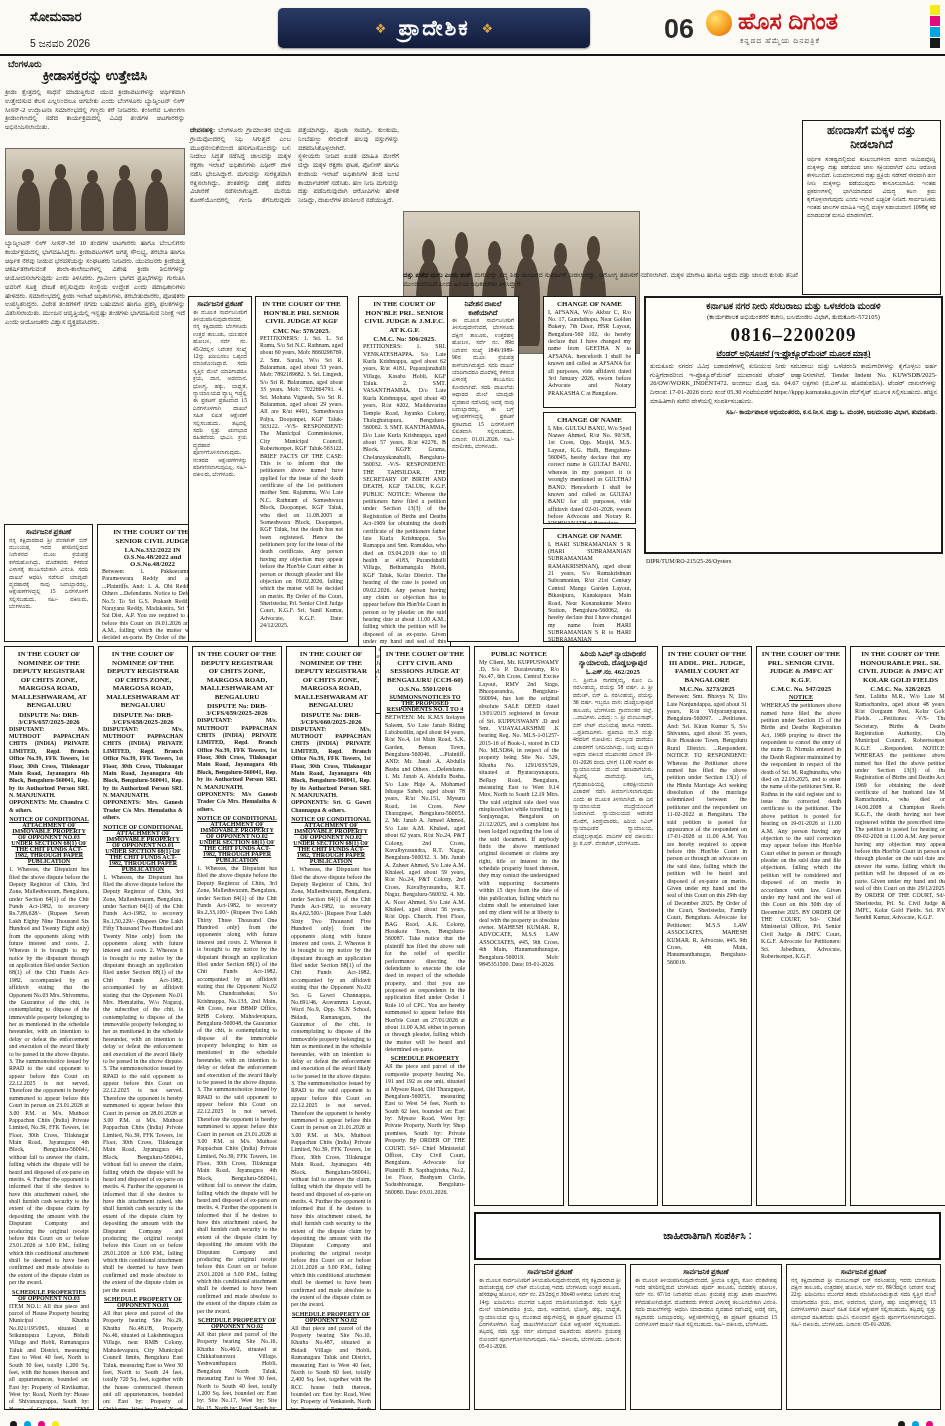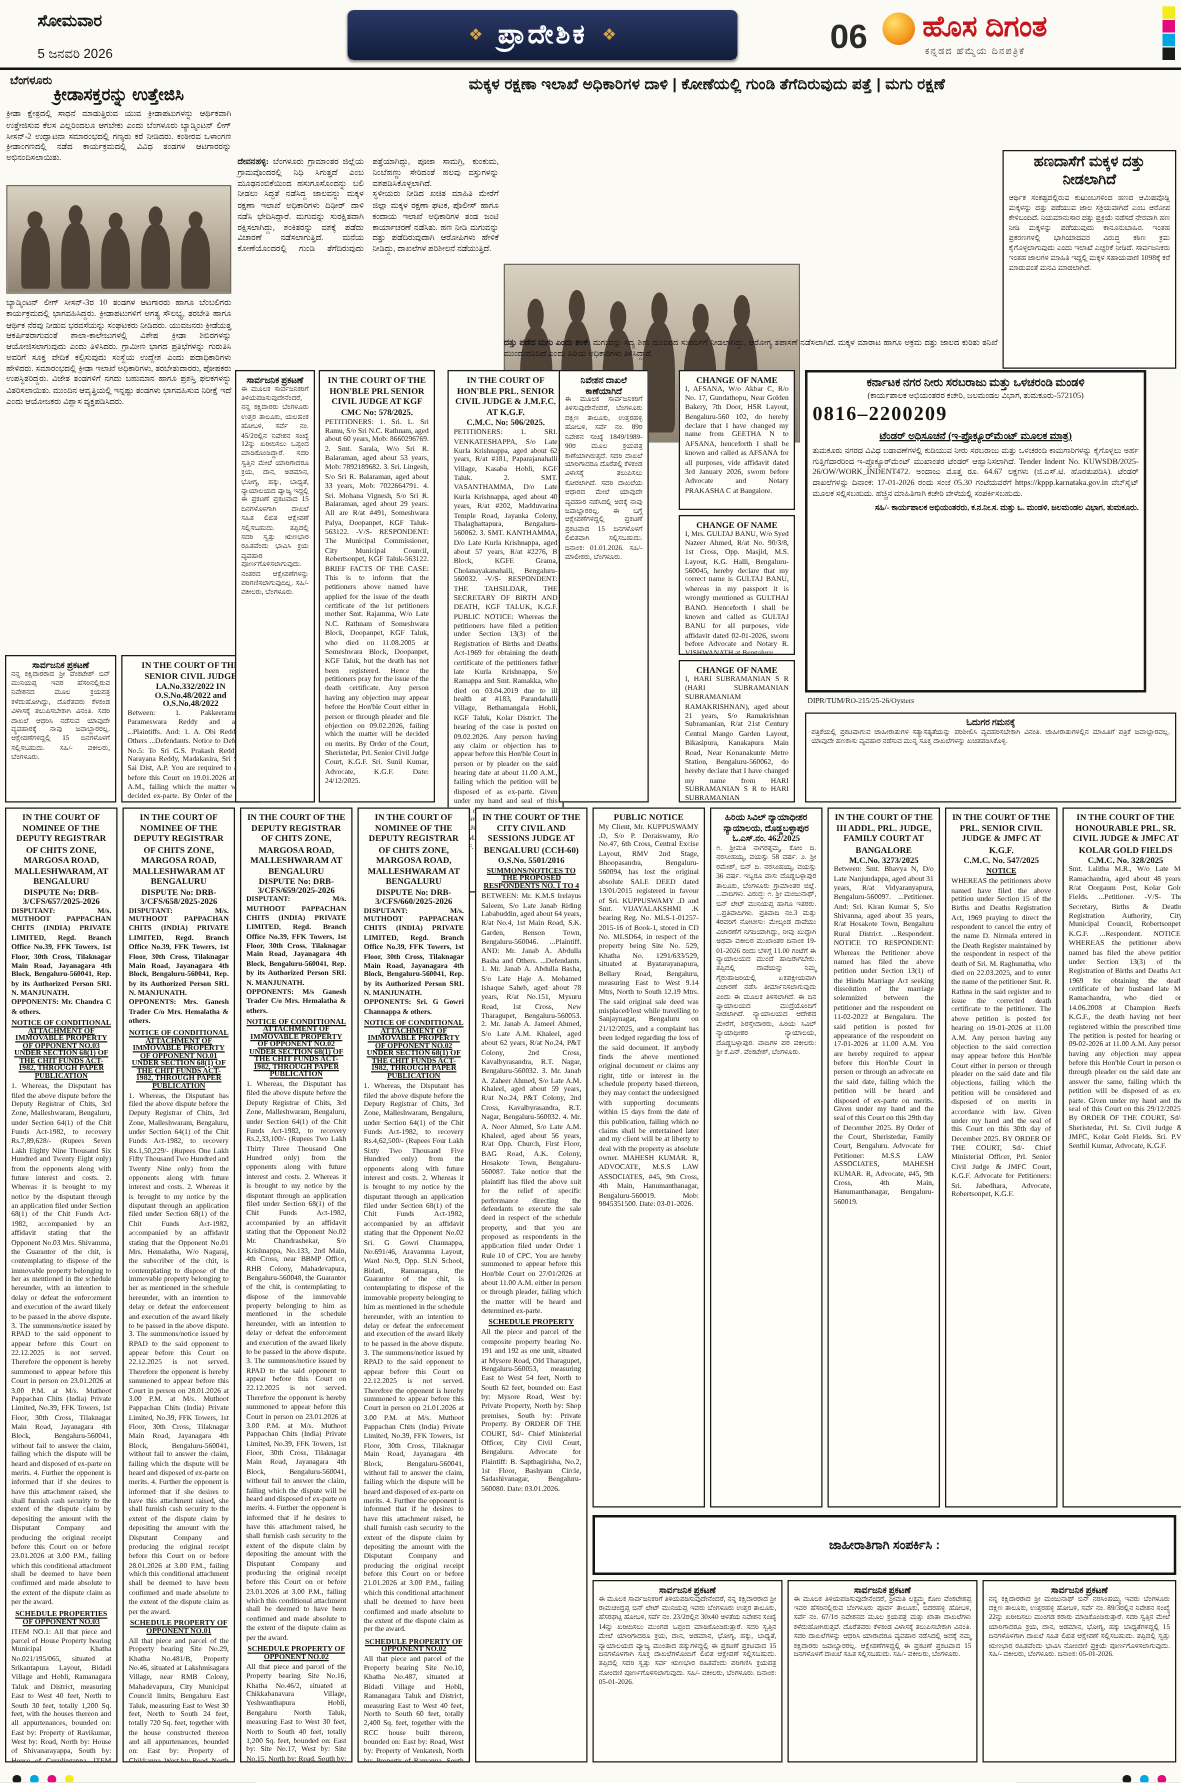"ಮಕ್ಕಳ ರಕ್ಷಣಾ ಇಲಾಖೆ ಅಧಿಕಾರಿಗಳ ದಾಳಿ" div.abs { html: <div>ಮಕ್ಕಳ ರಕ್ಷಣಾ ಇಲಾಖೆ ಅಧಿಕಾರಿಗಳ ದಾಳಿ | ಕೋಣೆಯಲ್ಲಿ ಗುಂಡಿ ತೆಗೆದಿರುವುದು ಪತ್ತೆ | ಮಗು ರಕ್ಷಣೆ</div> -> none }
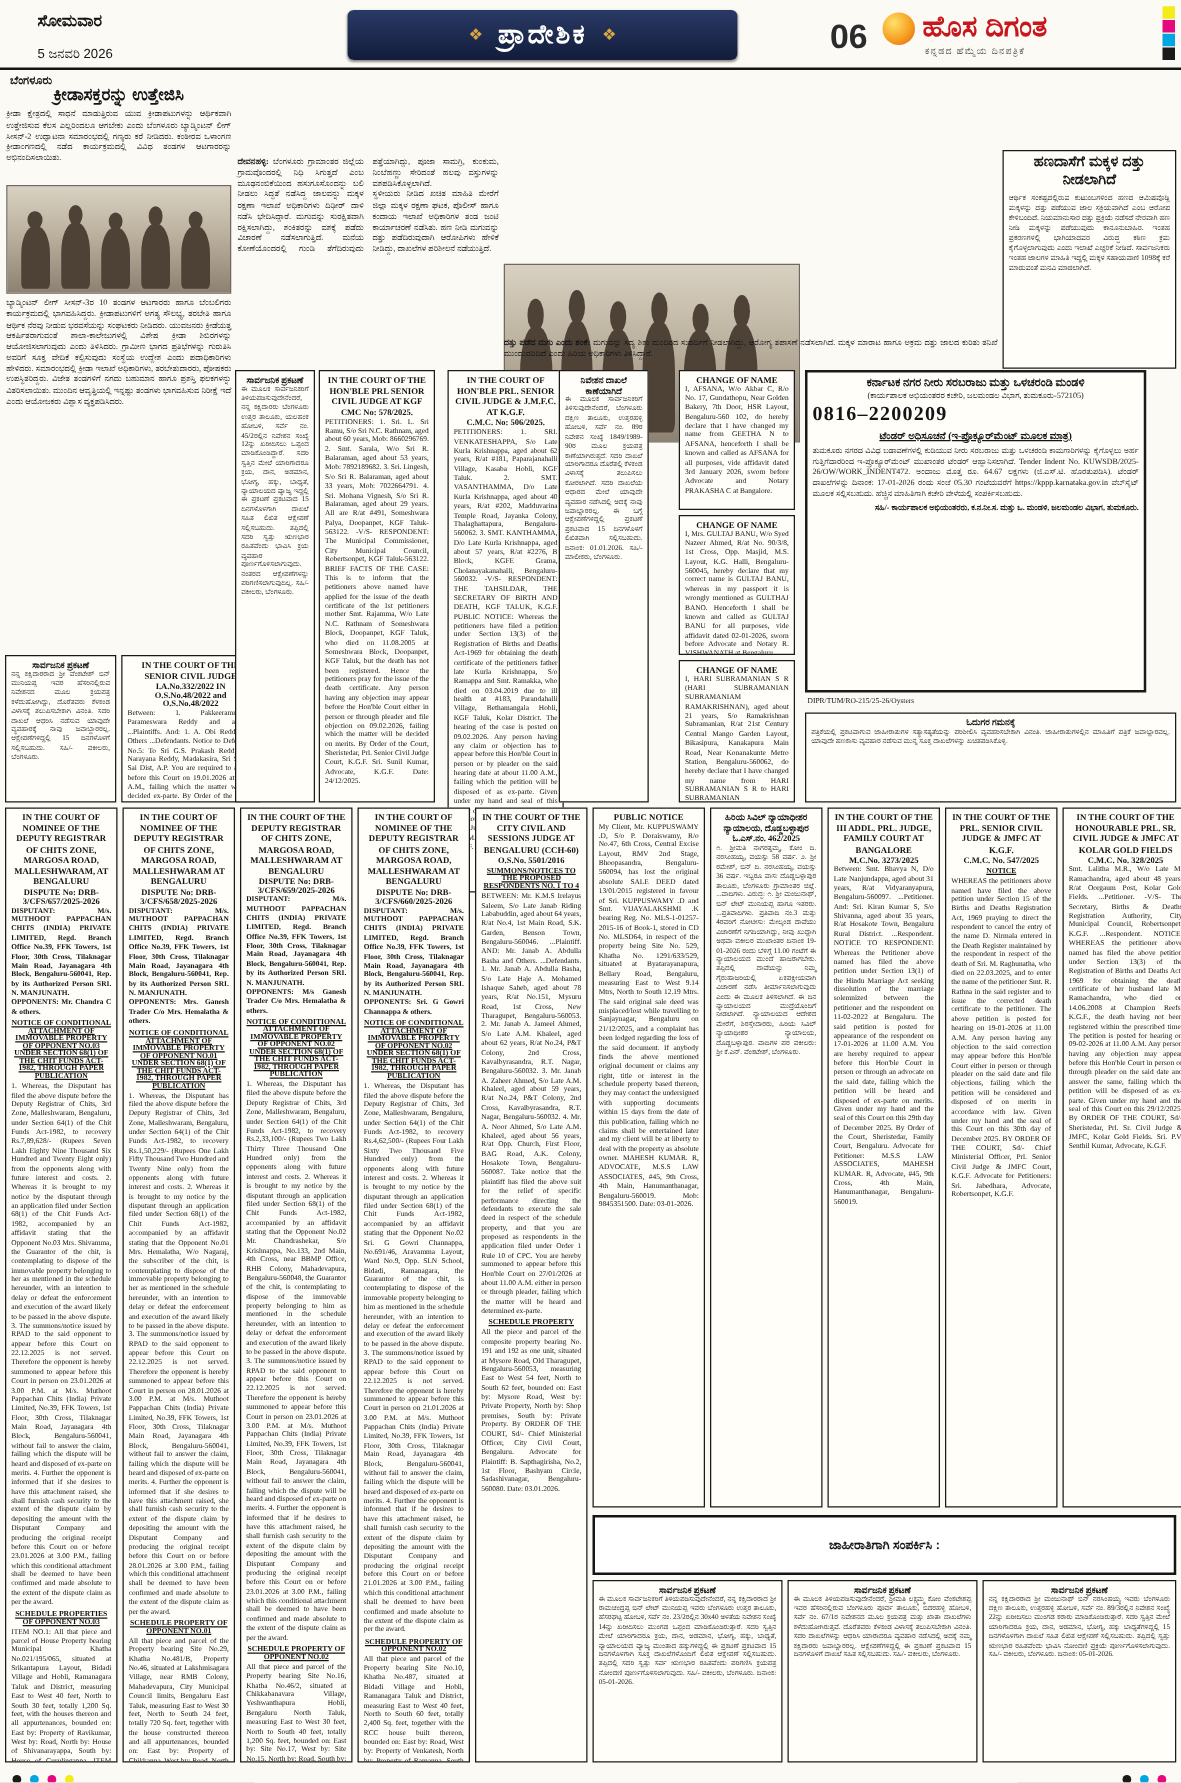"ಕರ್ನಾಟಕ ನಗರ ನೀರು ಸರಬರಾಜು ಮತ್ತು" section.abs { width: 273px -> 299px }
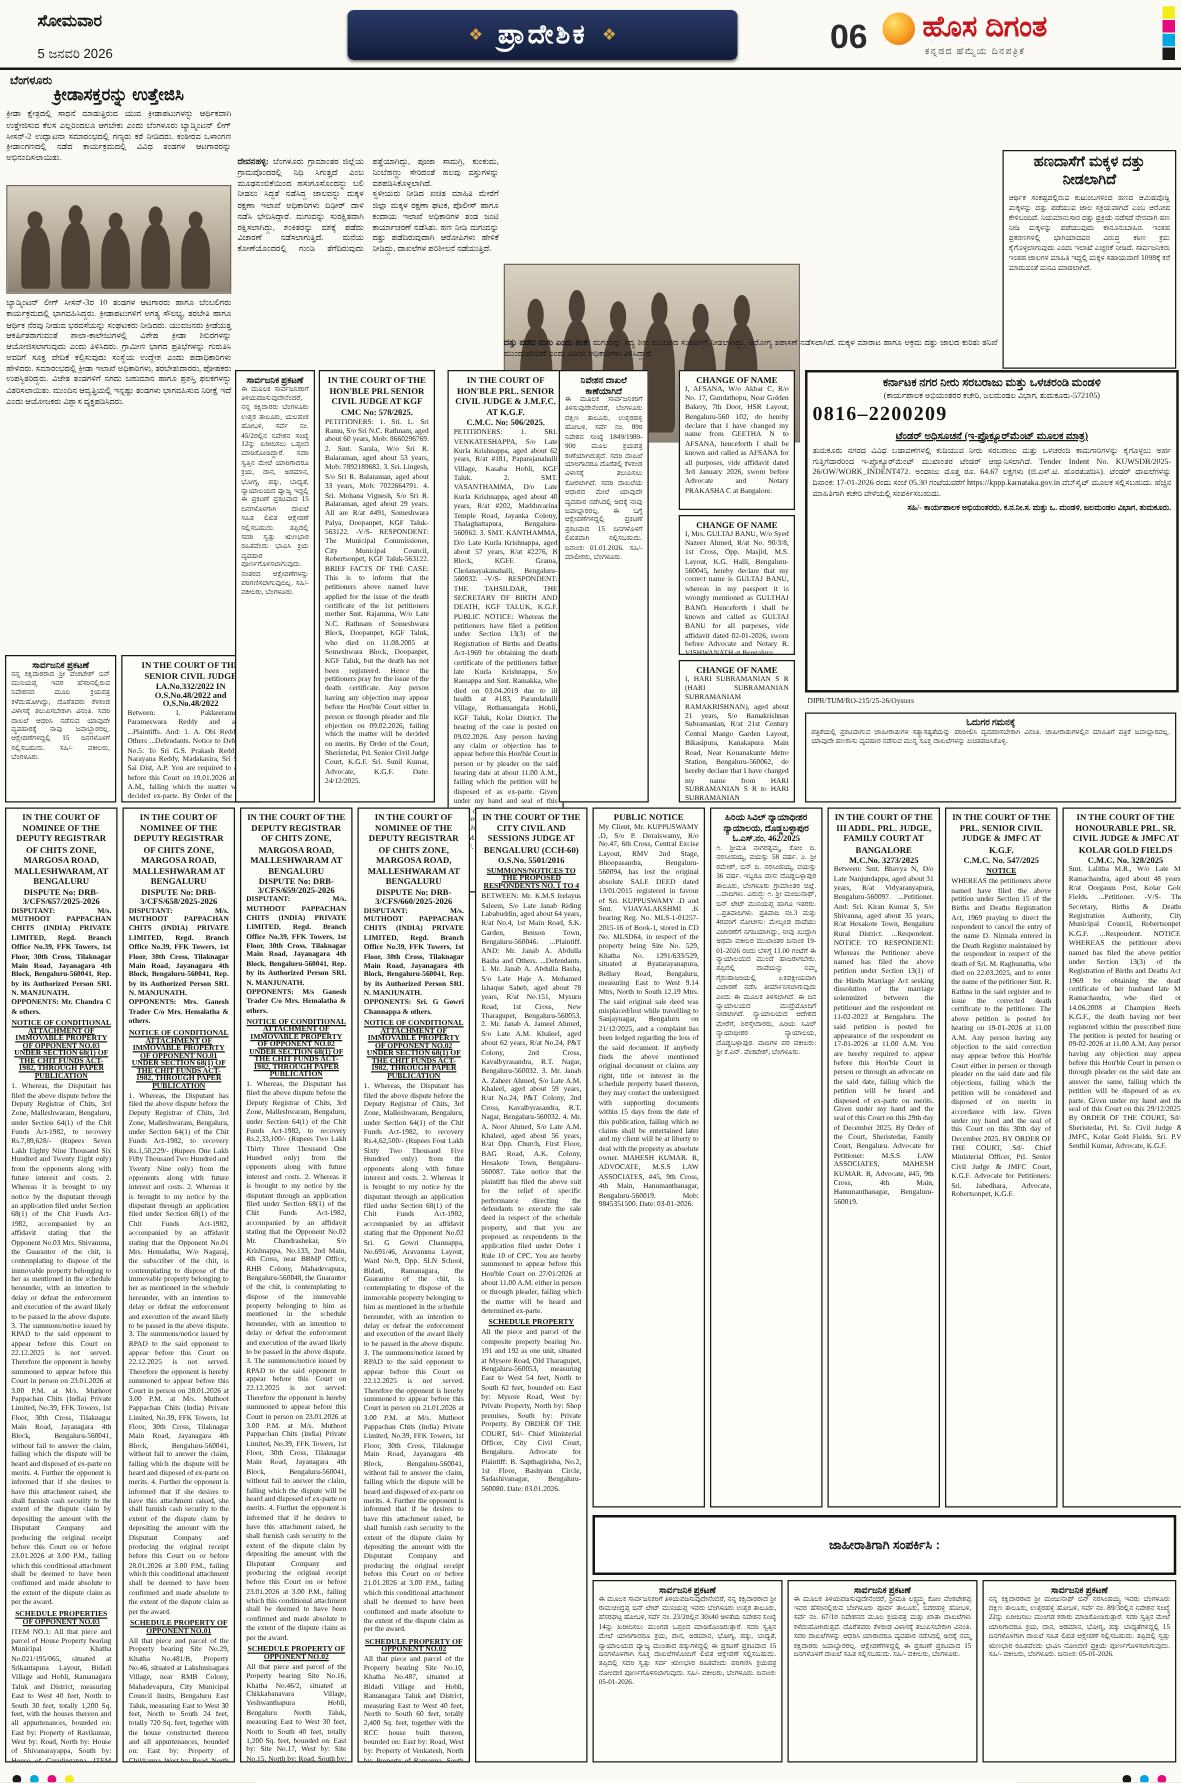"0816–2200209" .t-phone { font-size: 16px -> 19px; text-align: none -> center }
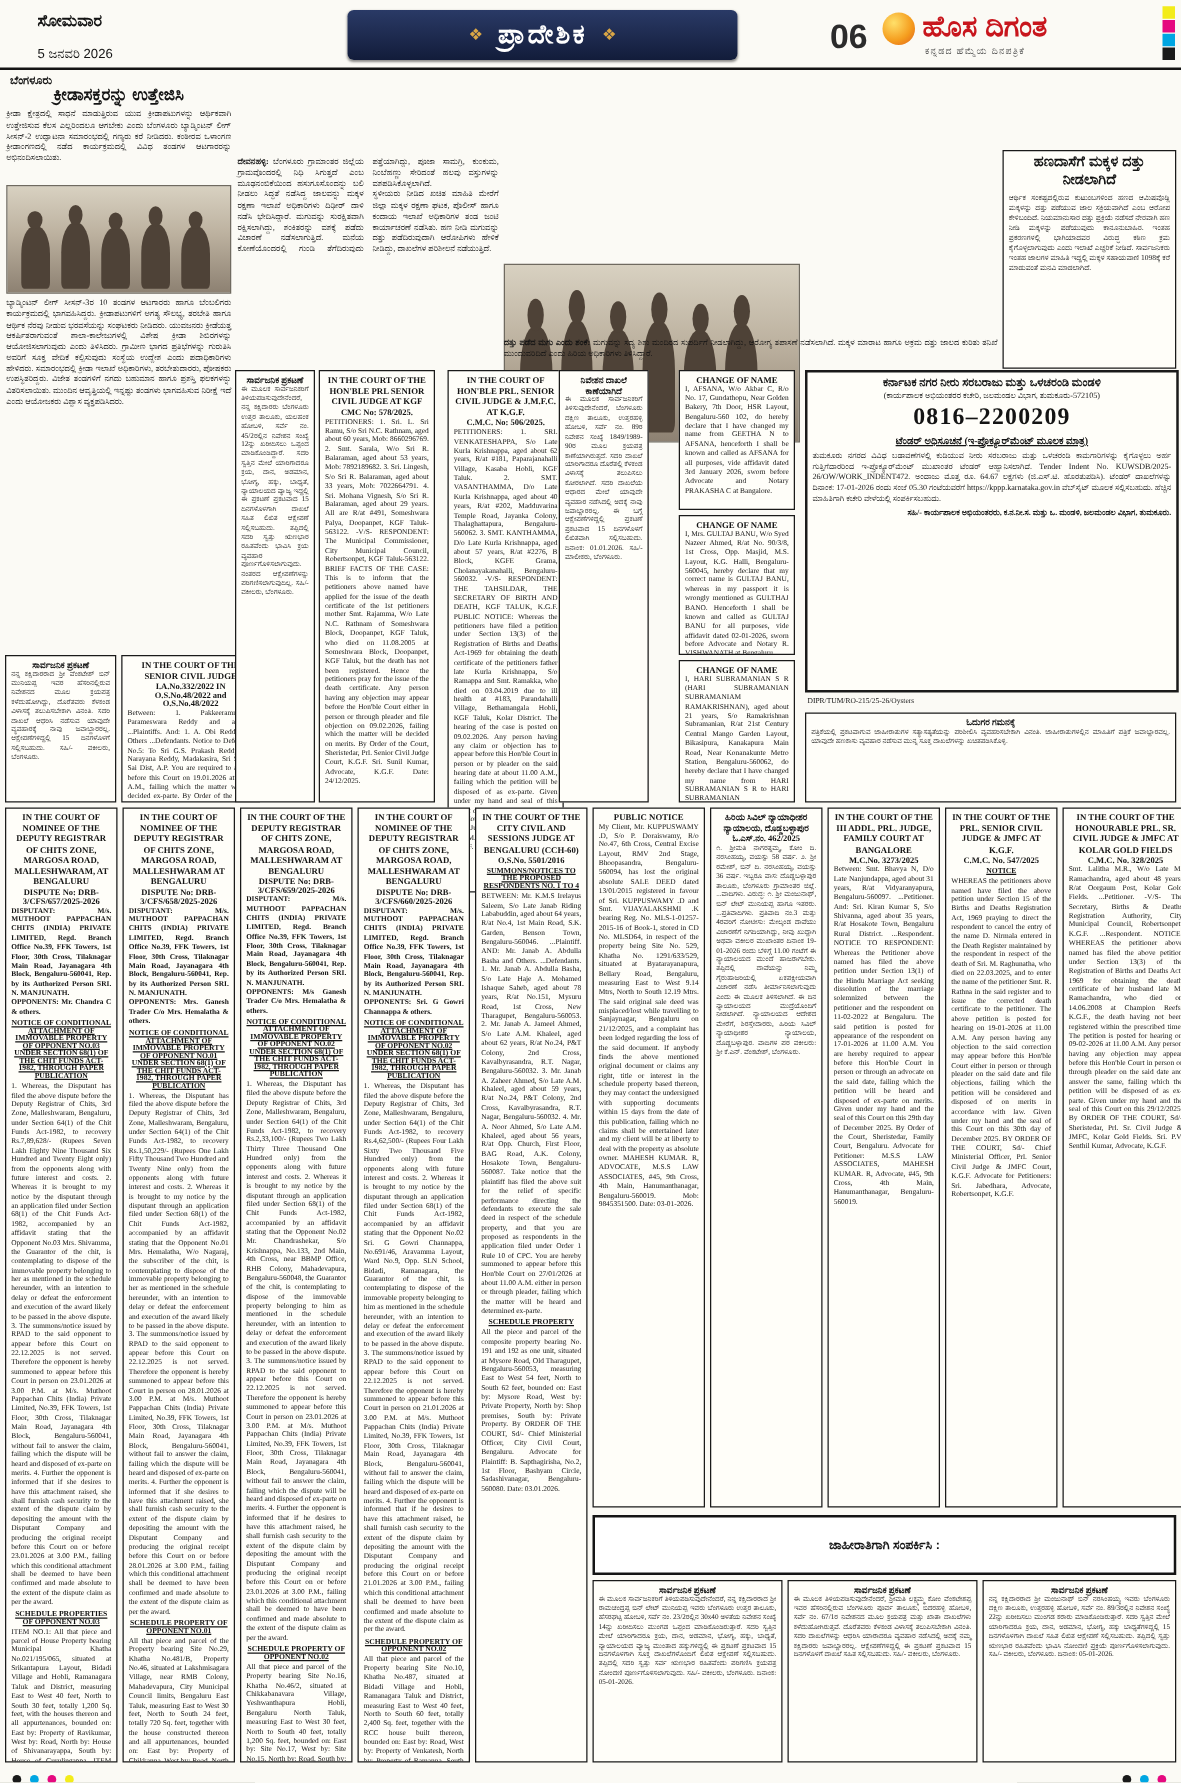"ಓದುಗರ ಗಮನಕ್ಕೆ" section.abs { html: <section> <h3>ಓದುಗರ ಗಮನಕ್ಕೆ</h3> <p>ಪತ್ರಿಕೆಯಲ್ಲಿ ಪ್ರಕಟವಾಗುವ ಜಾಹೀರಾತುಗಳ ಸತ್ಯಾಸತ್ಯತೆಯನ್ನು ಪರಿಶೀಲಿಸಿ ವ್ಯವಹರಿಸಬೇಕಾಗಿ ವಿನಂತಿ. ಜಾಹೀರಾತುಗಳಲ್ಲಿನ ಮಾಹಿತಿಗೆ ಪತ್ರಿಕೆ ಜವಾಬ್ದಾರವಲ್ಲ. ಯಾವುದೇ ಹಣಕಾಸು ವ್ಯವಹಾರ ನಡೆಸುವ ಮುನ್ನ ಸೂಕ್ತ ದಾಖಲೆಗಳನ್ನು ಖಚಿತಪಡಿಸಿಕೊಳ್ಳಿ.</p> </section> -> none }
